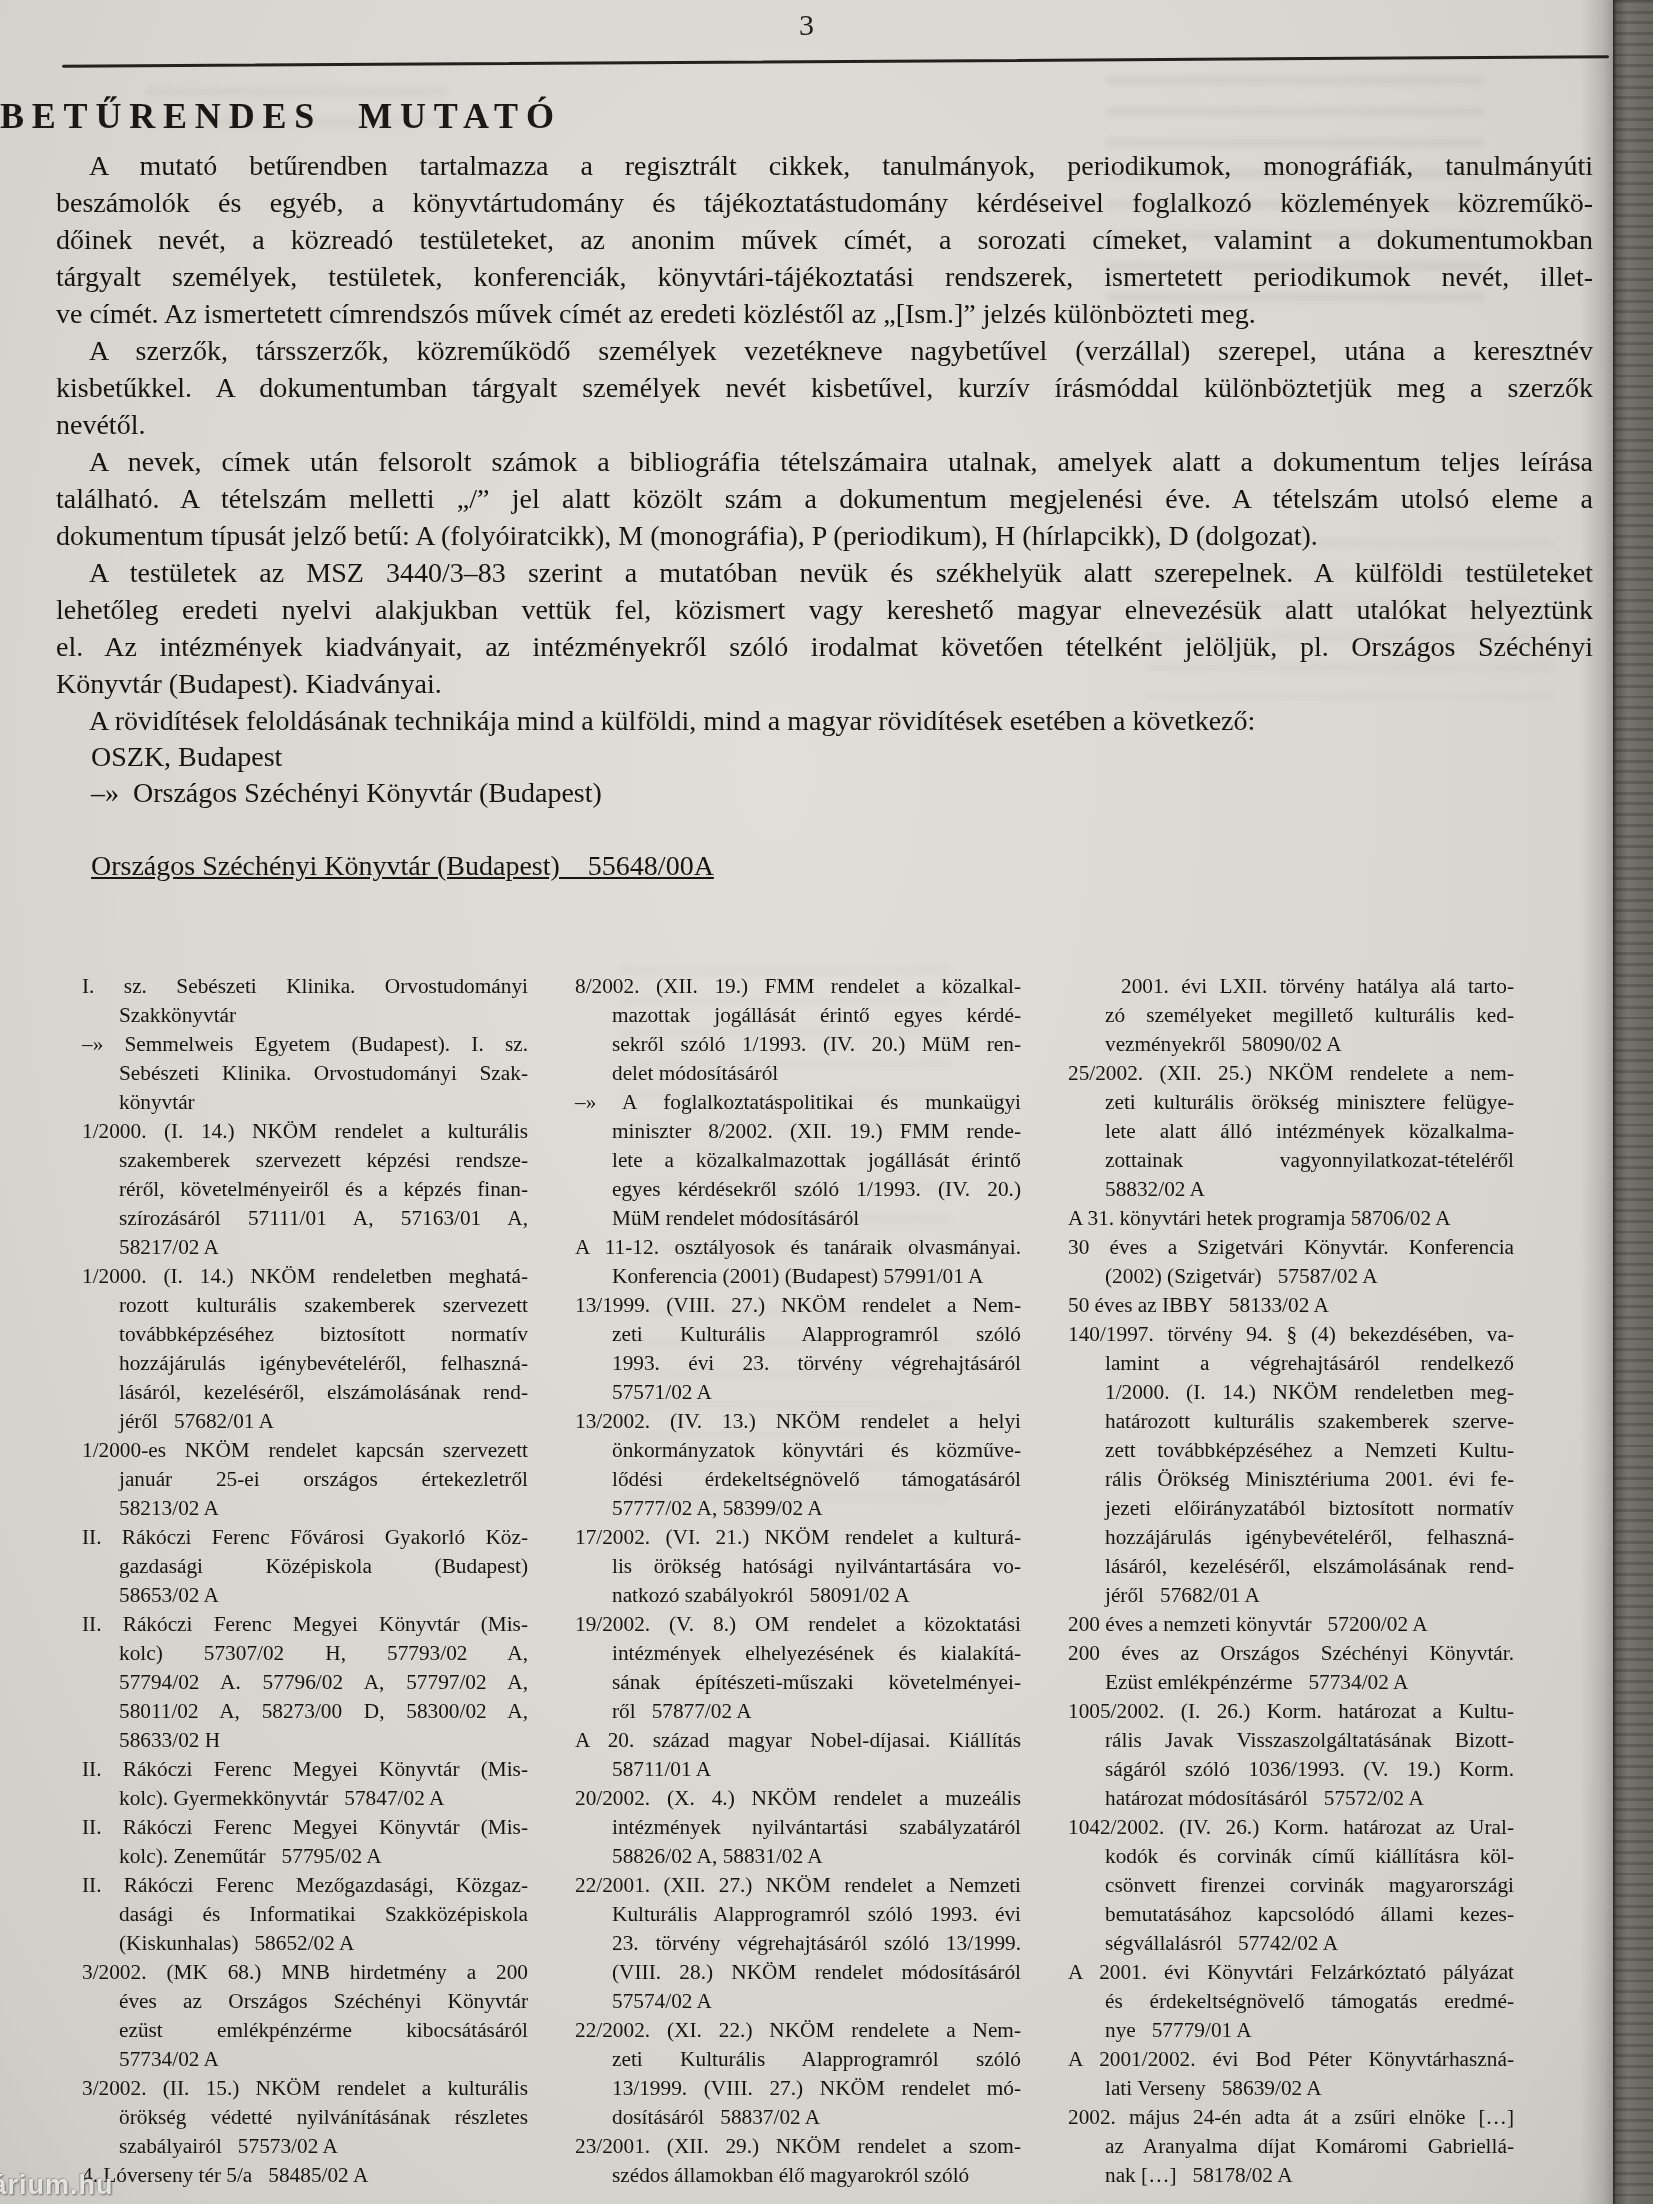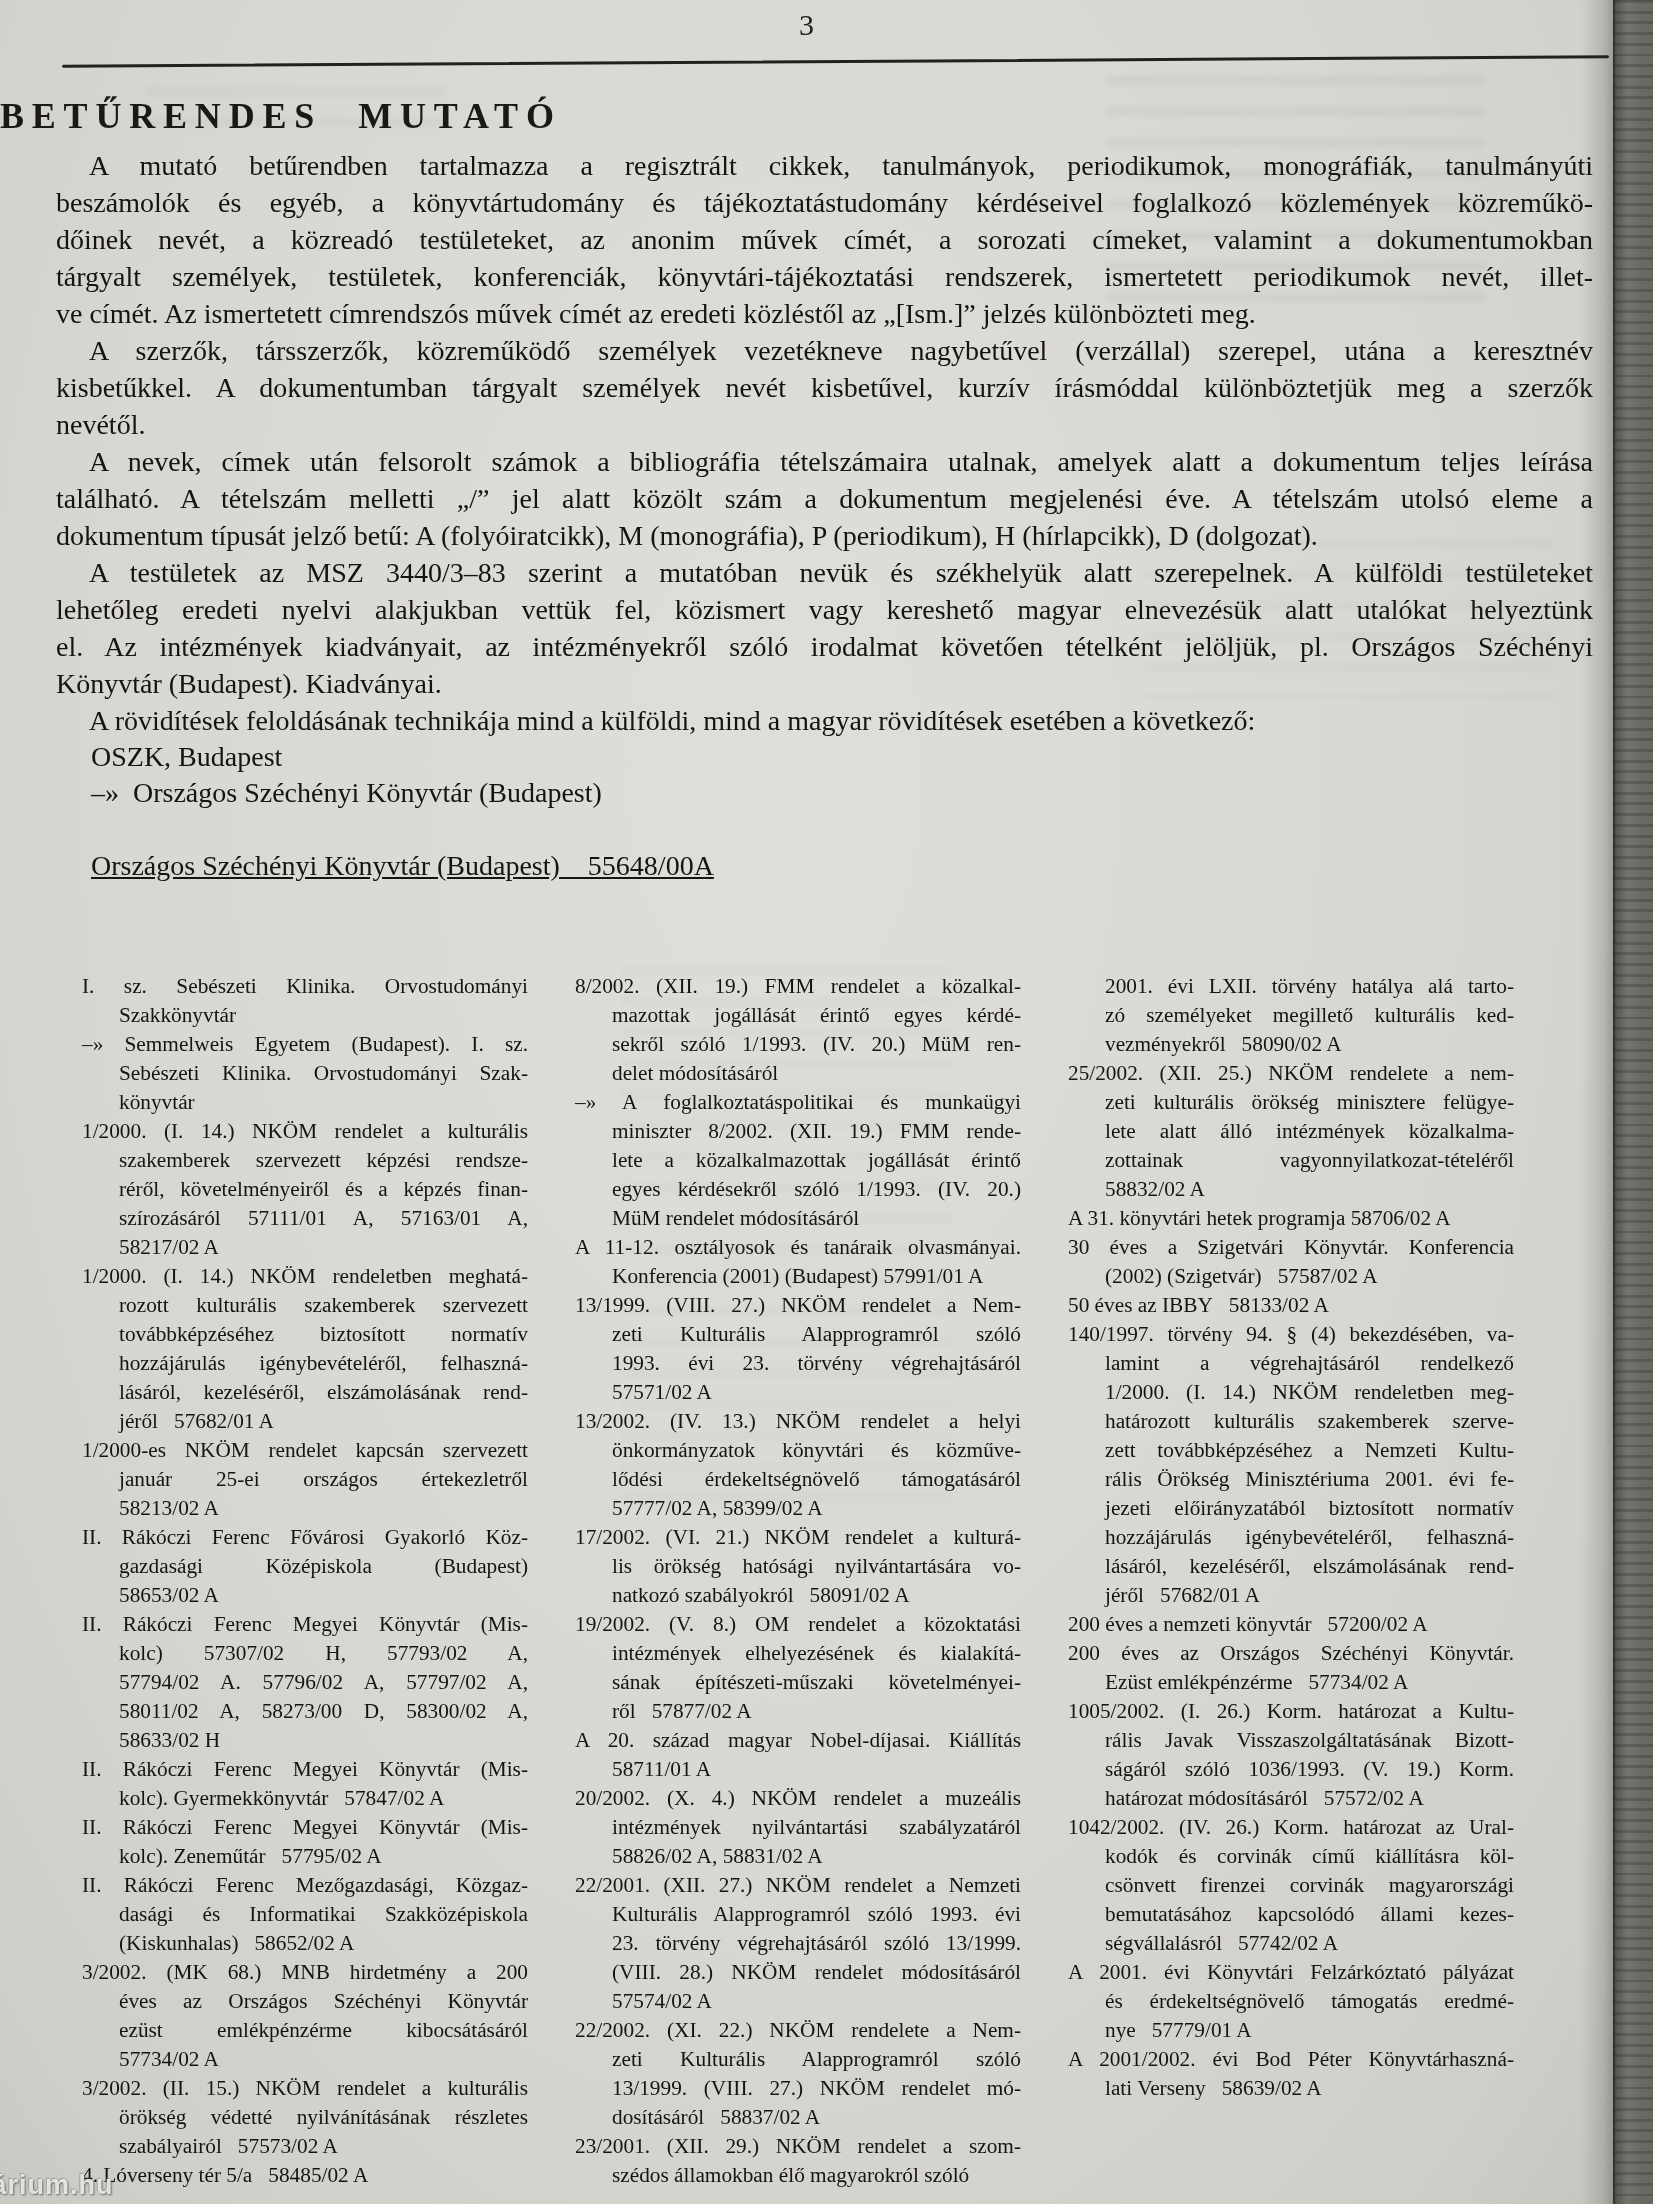"2001. évi LXII. törvény hatálya" .entry.cont .ln.lnfirst { margin-left: 0 -> 16px }
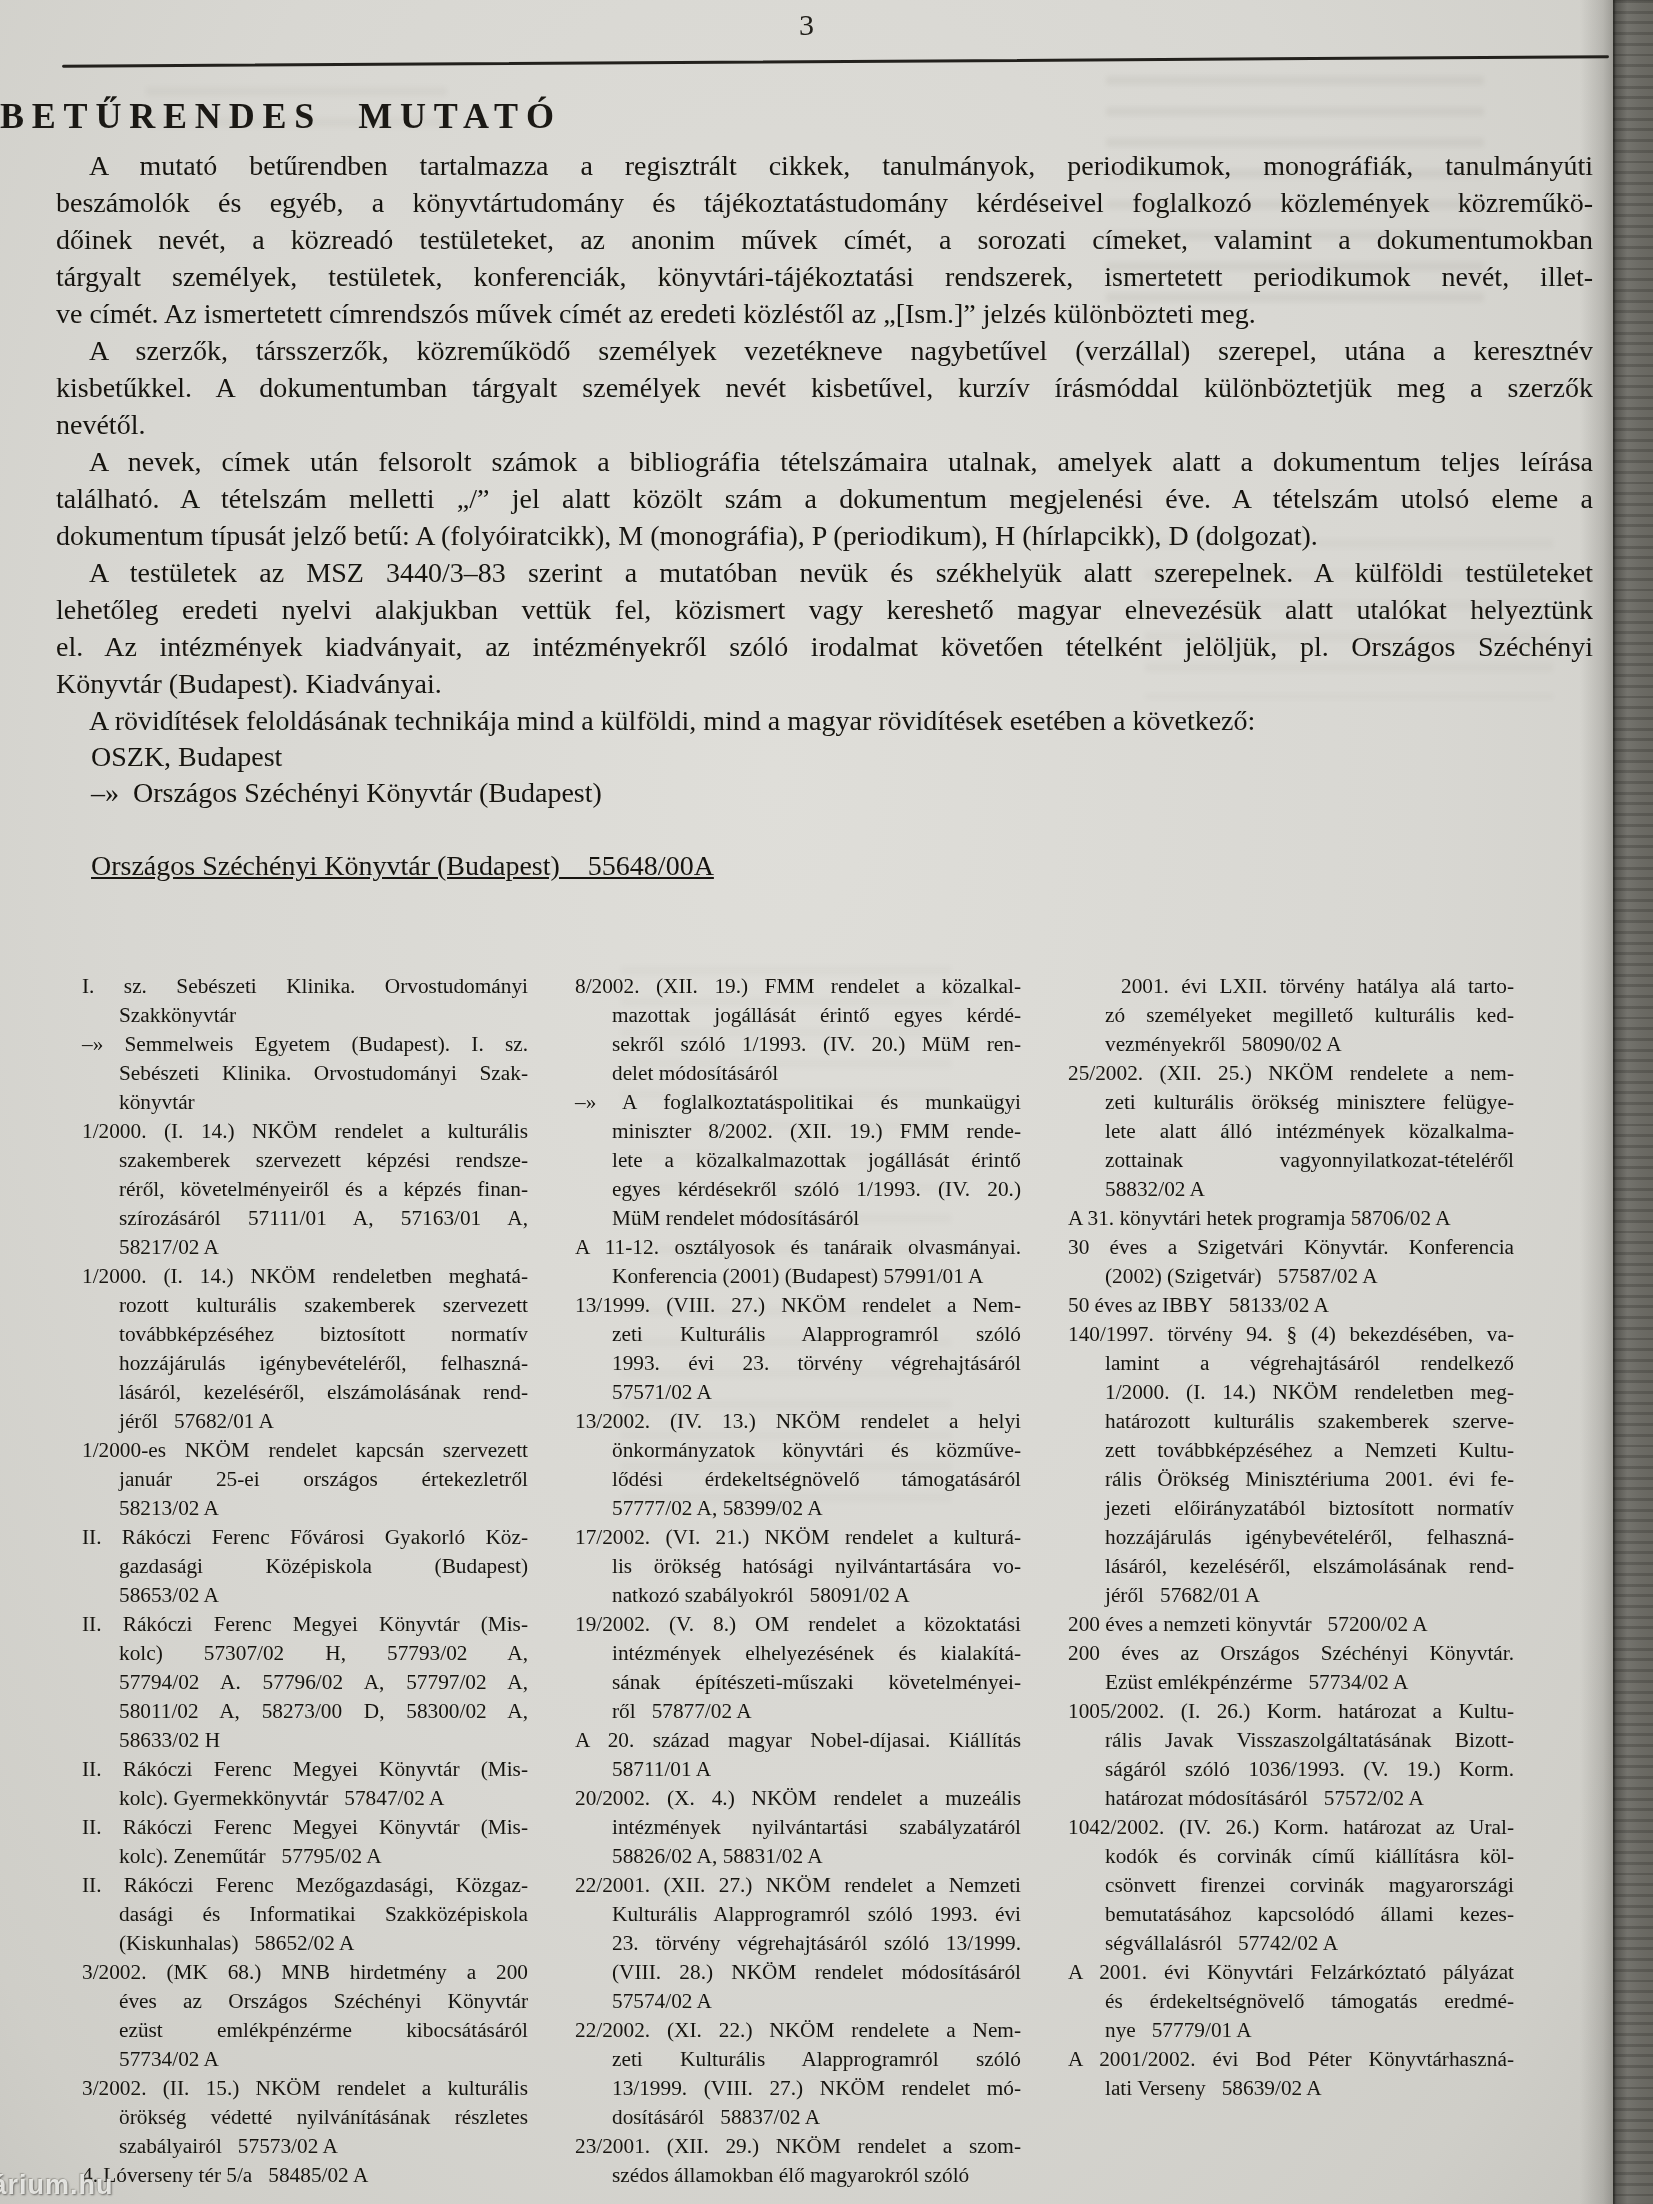"2002. május 24-én adta át" div.entry { html: none -> <div> <div>2002. május 24-én adta át a zsűri elnöke […]</div> <div>az Aranyalma díjat Komáromi Gabriellá-</div> <div>nak […]&nbsp;&nbsp;&nbsp;58178/02 A</div> </div> }
